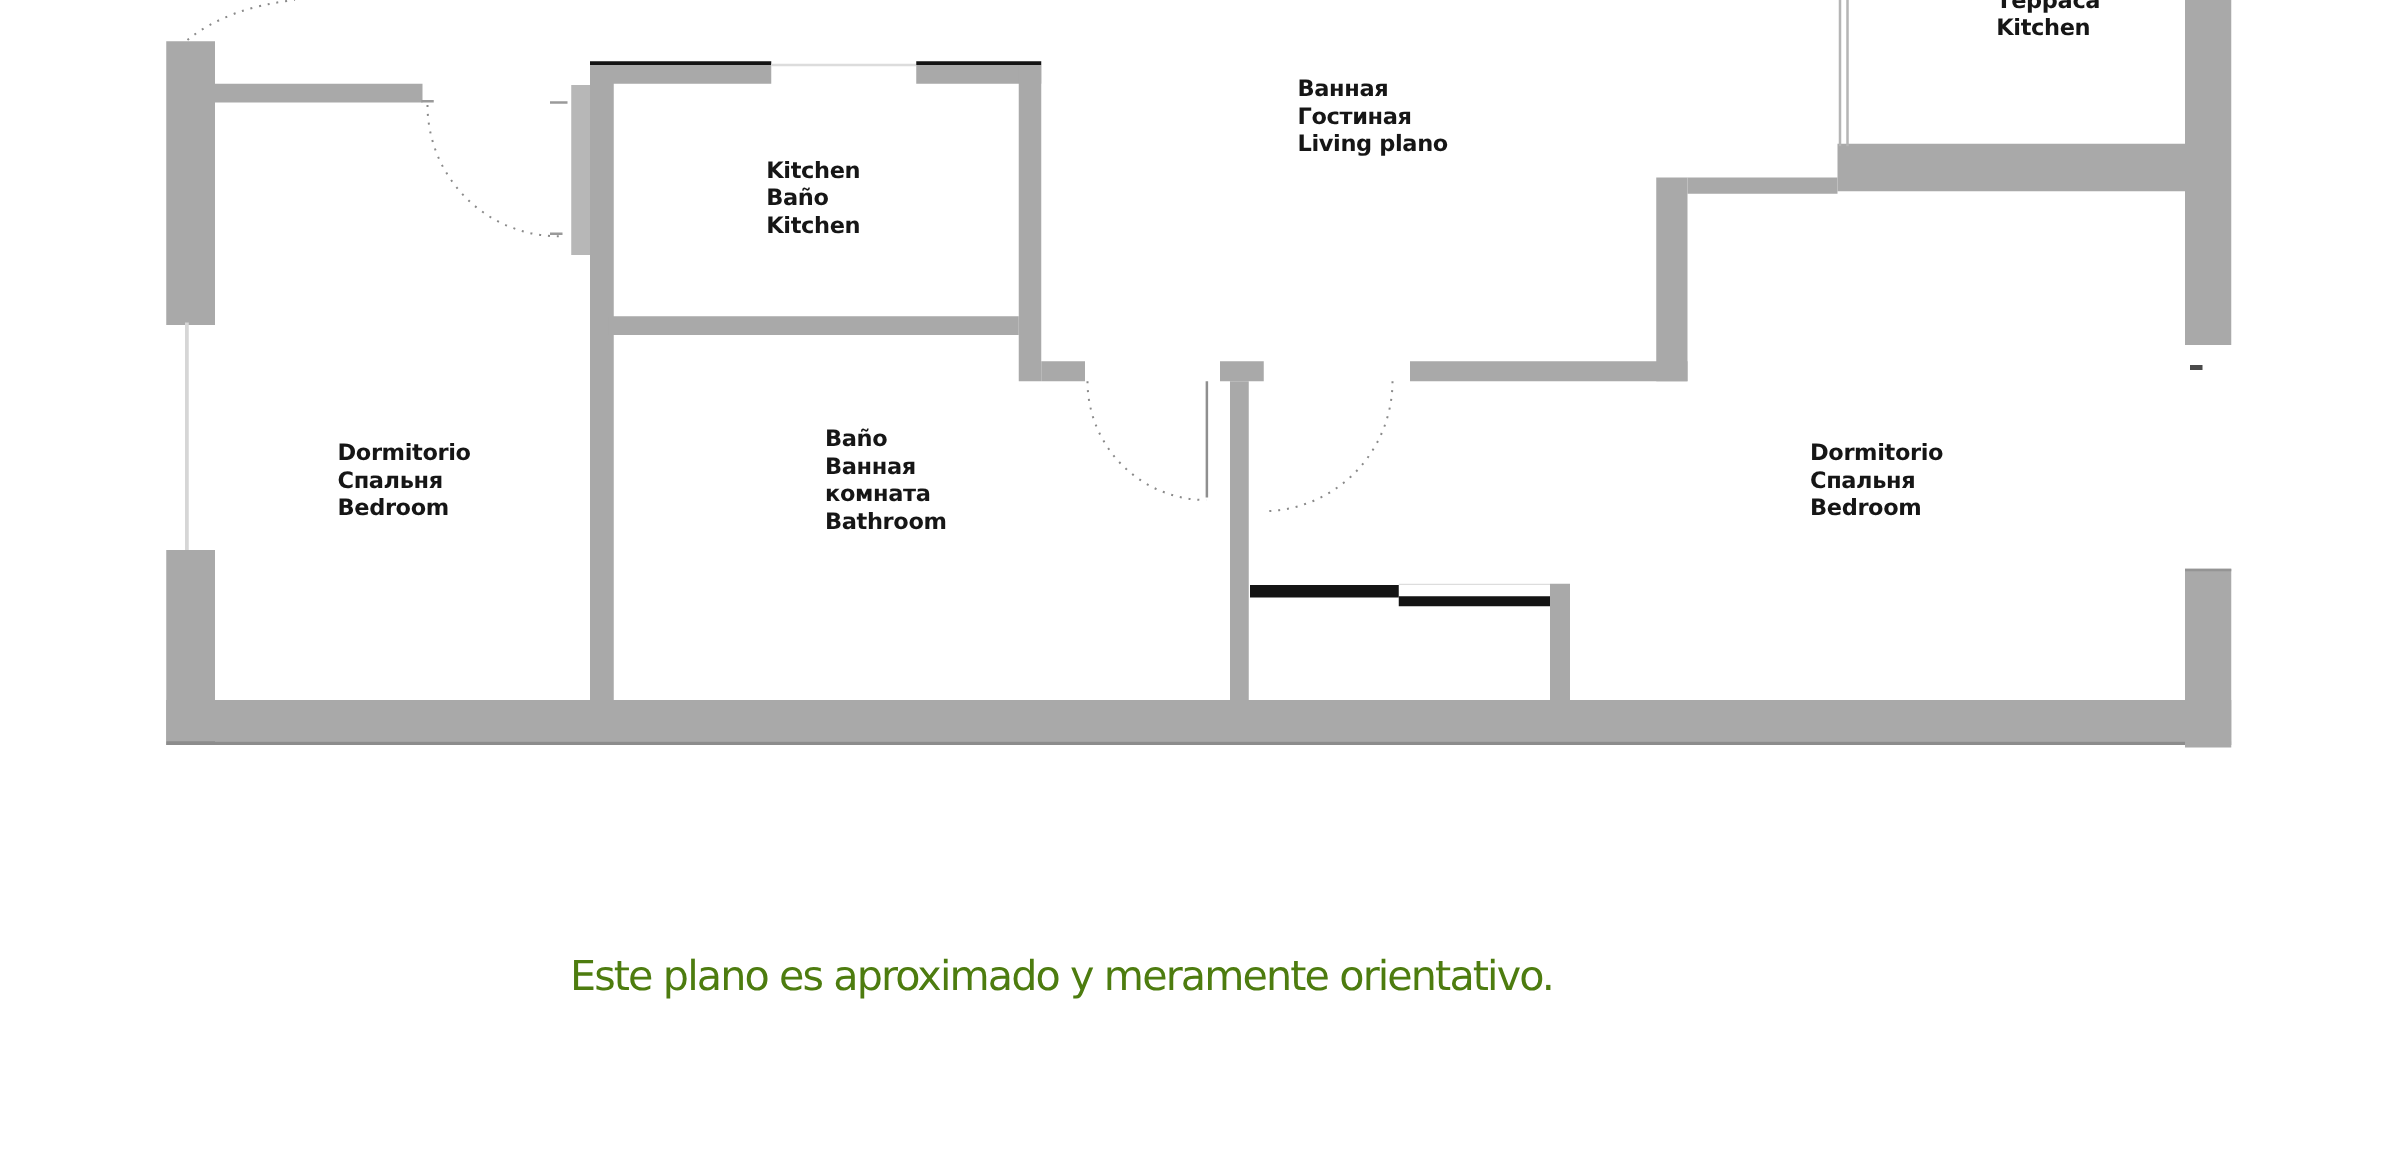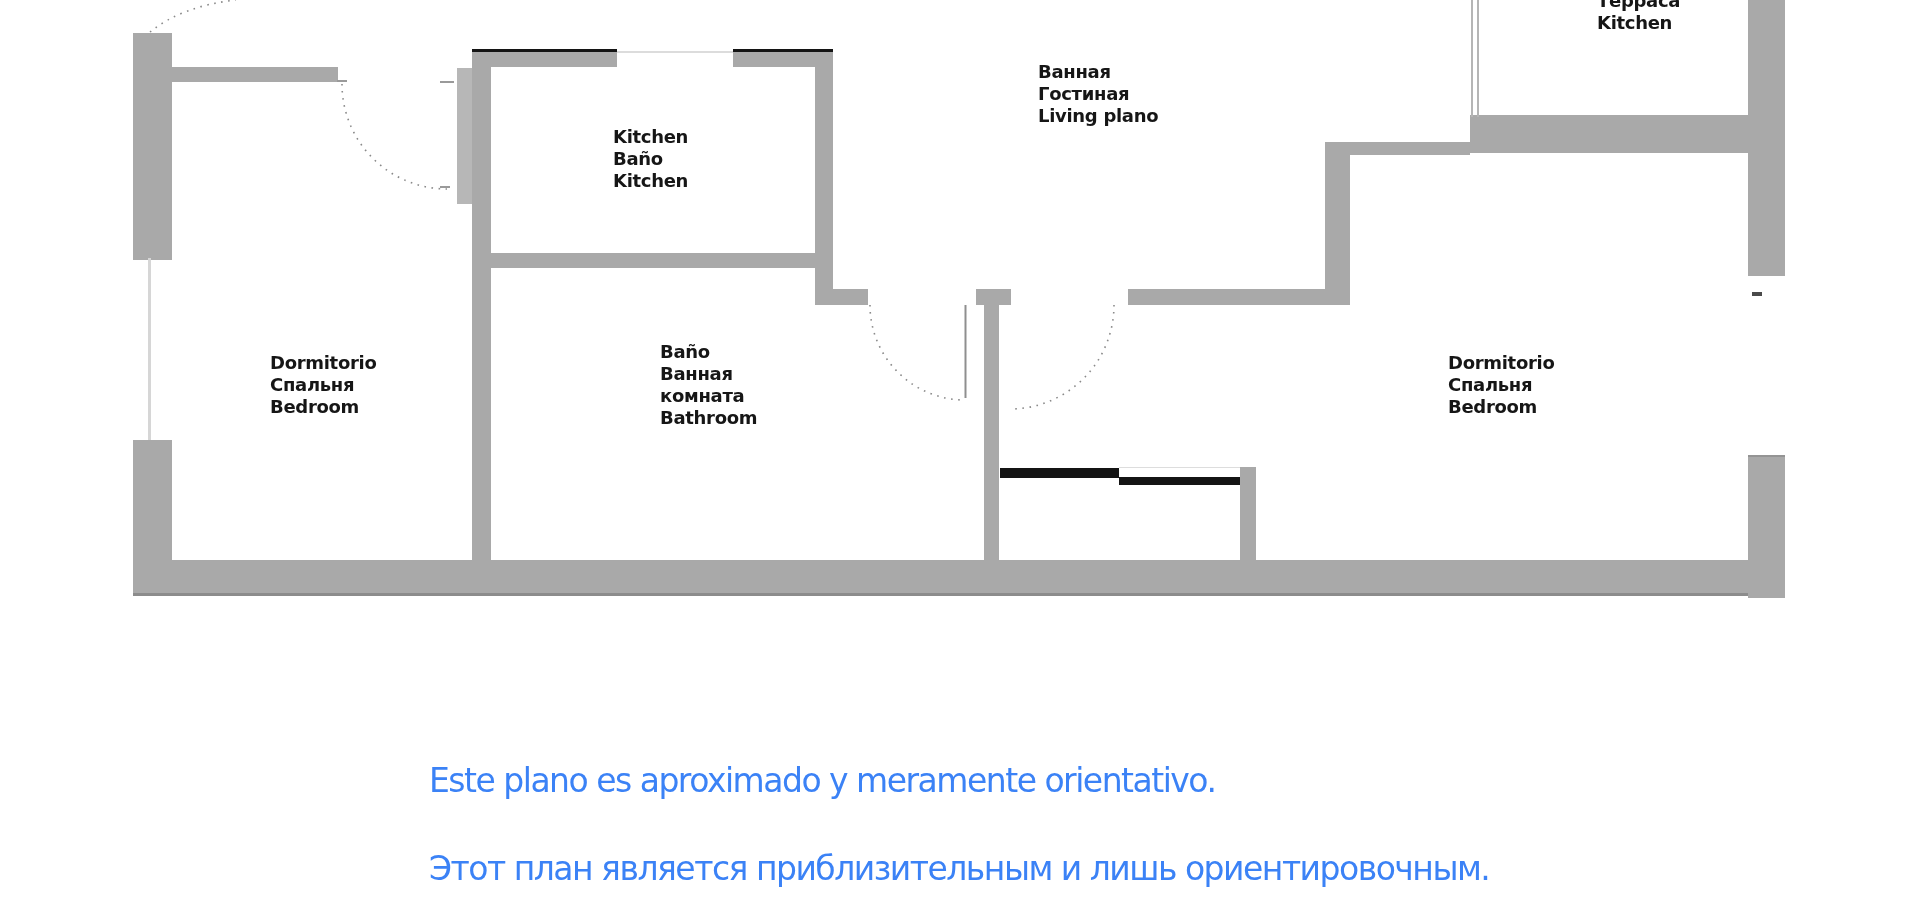"Este plano es aproximado y" .disclaimer { color: #3b82f6 -> #4d7c0f; left: 429px -> 456px }
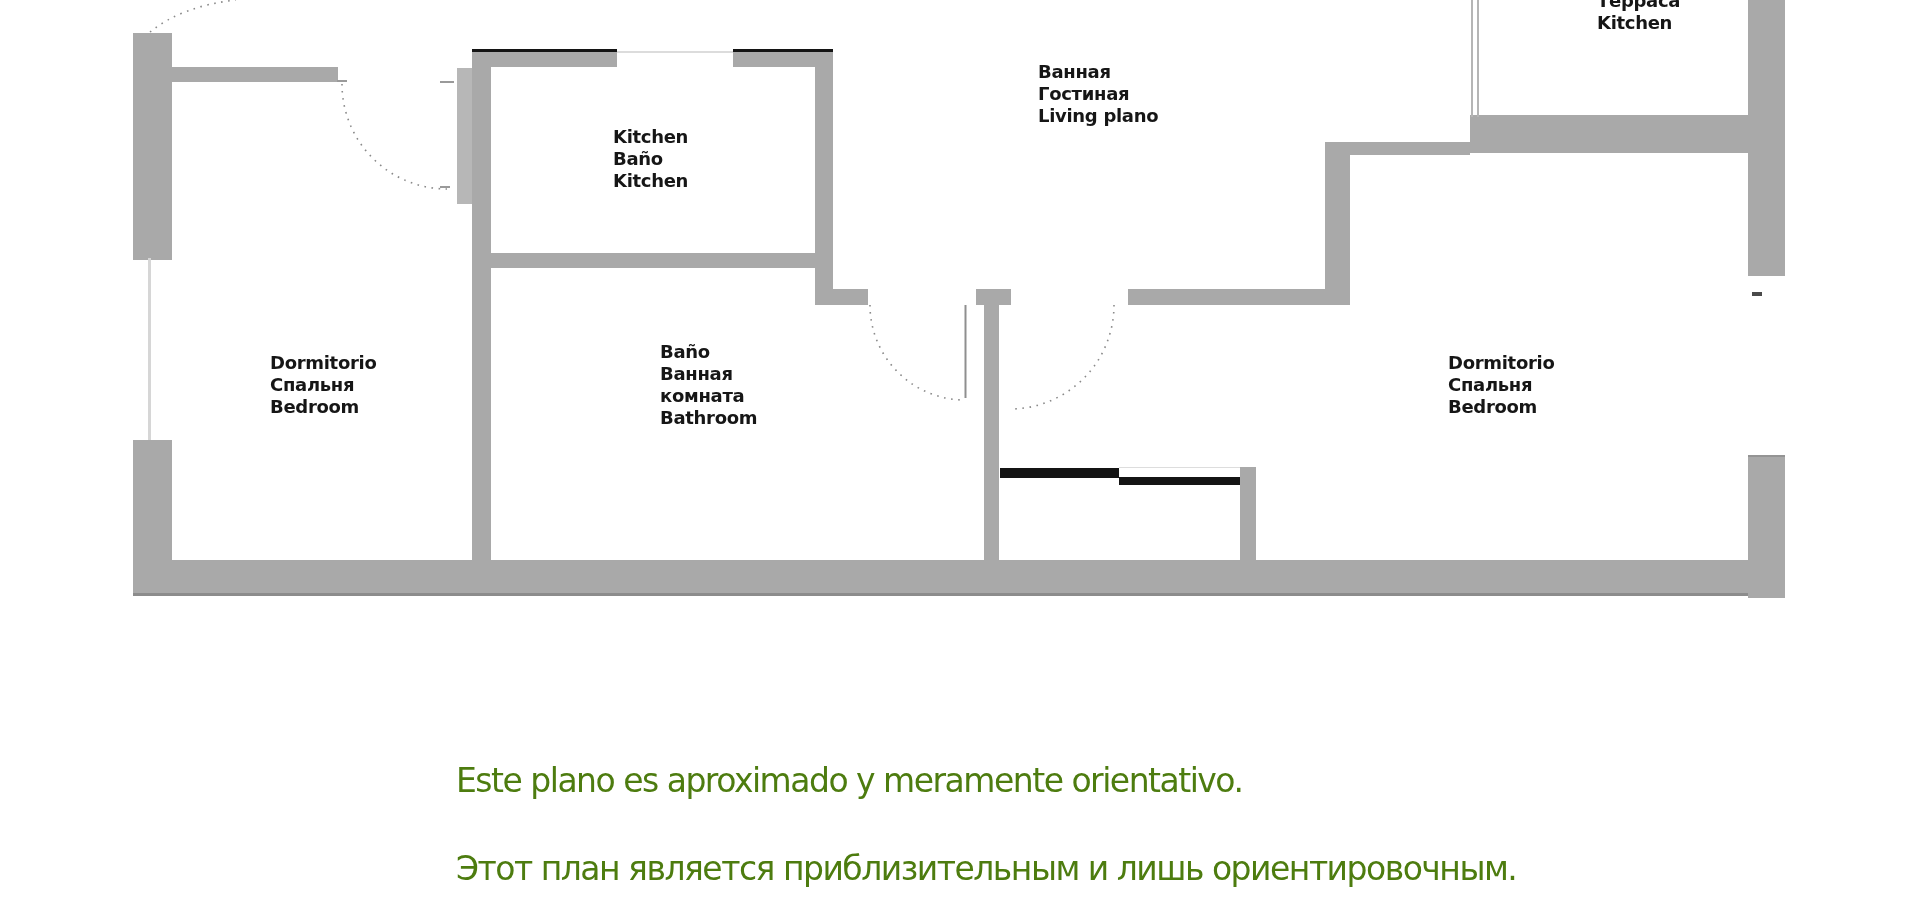"Этот план является приблизительным и" div.disclaimer { html: <div>Этот план является приблизительным и лишь ориентировочным.</div> -> none }
